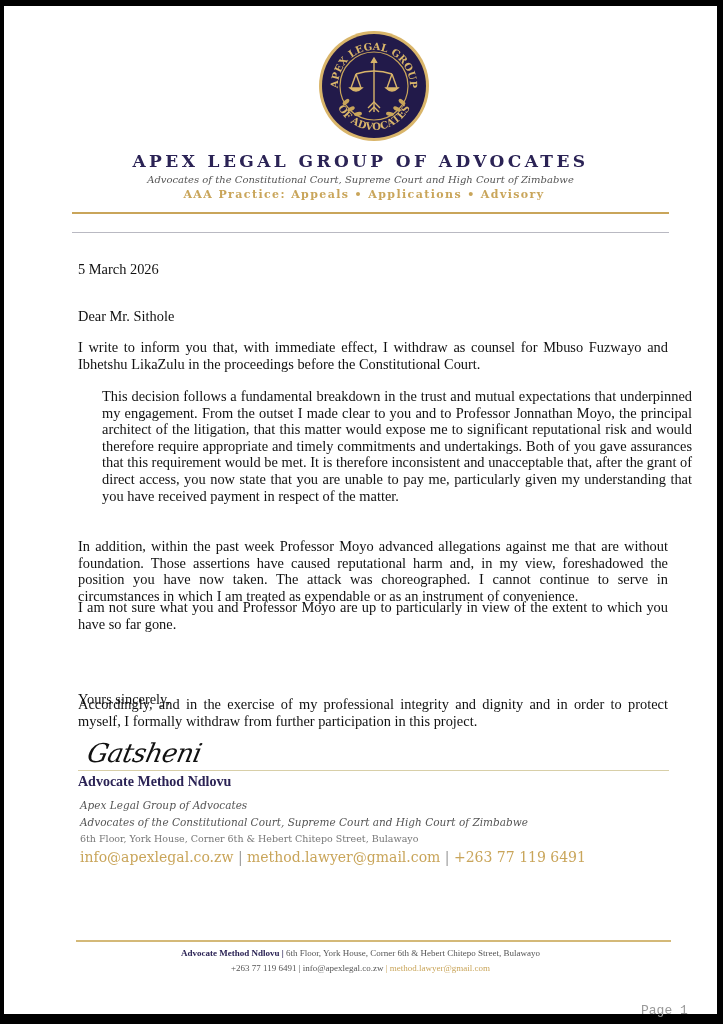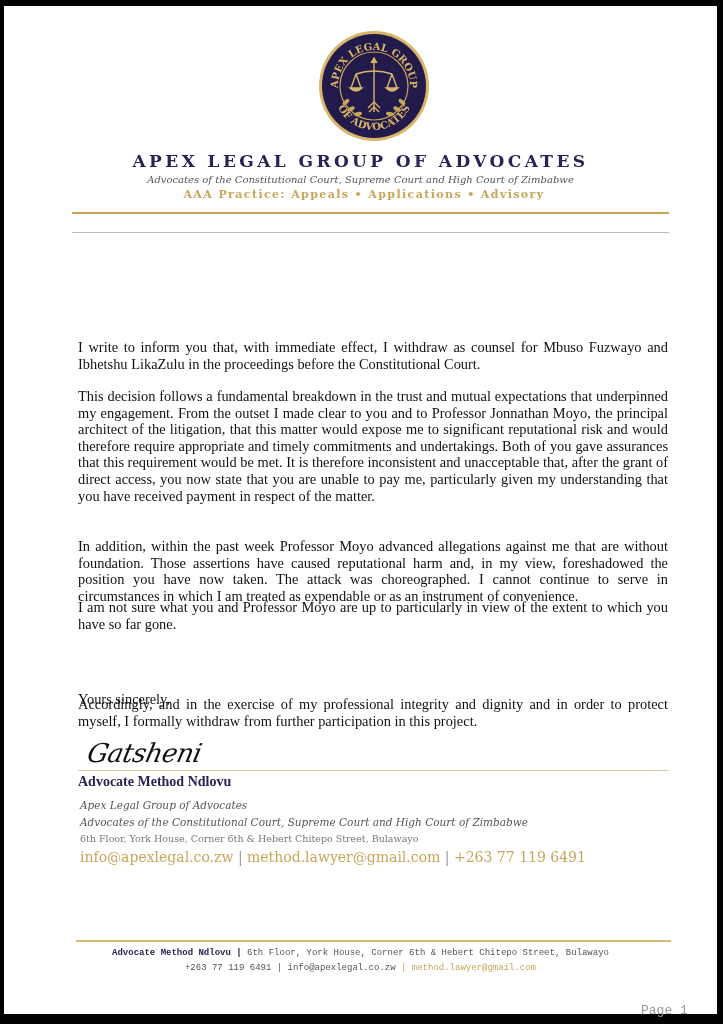"5 March 2026" div.body-text { html: none -> <div>5 March 2026</div> }
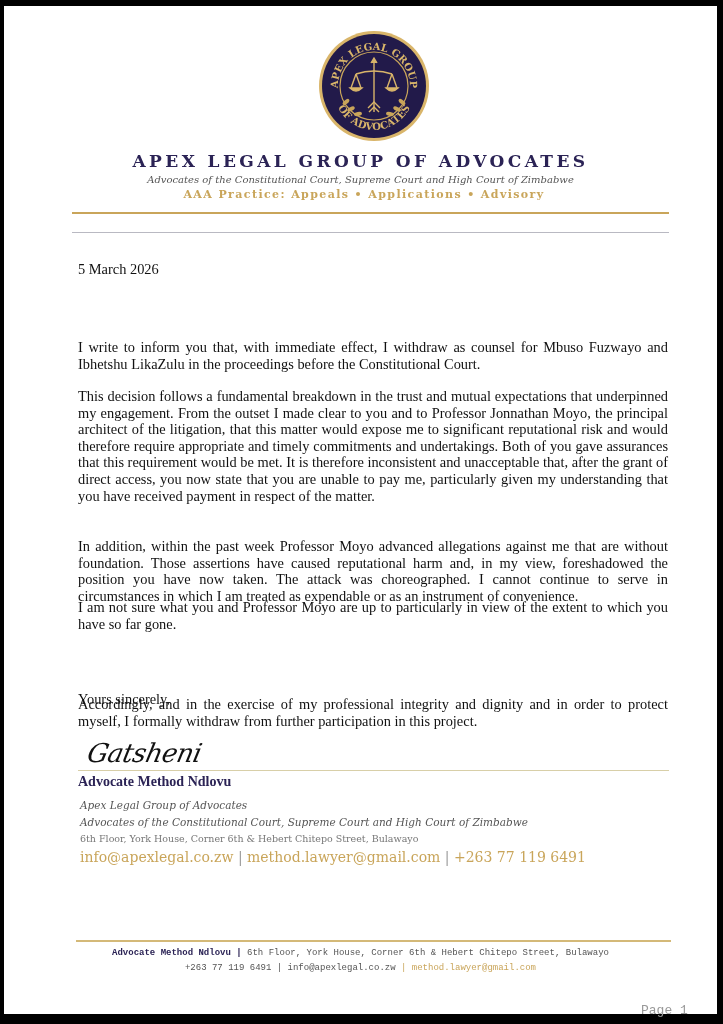"Dear Mr. Sithole" div.body-text { html: none -> <div>Dear Mr. Sithole</div> }
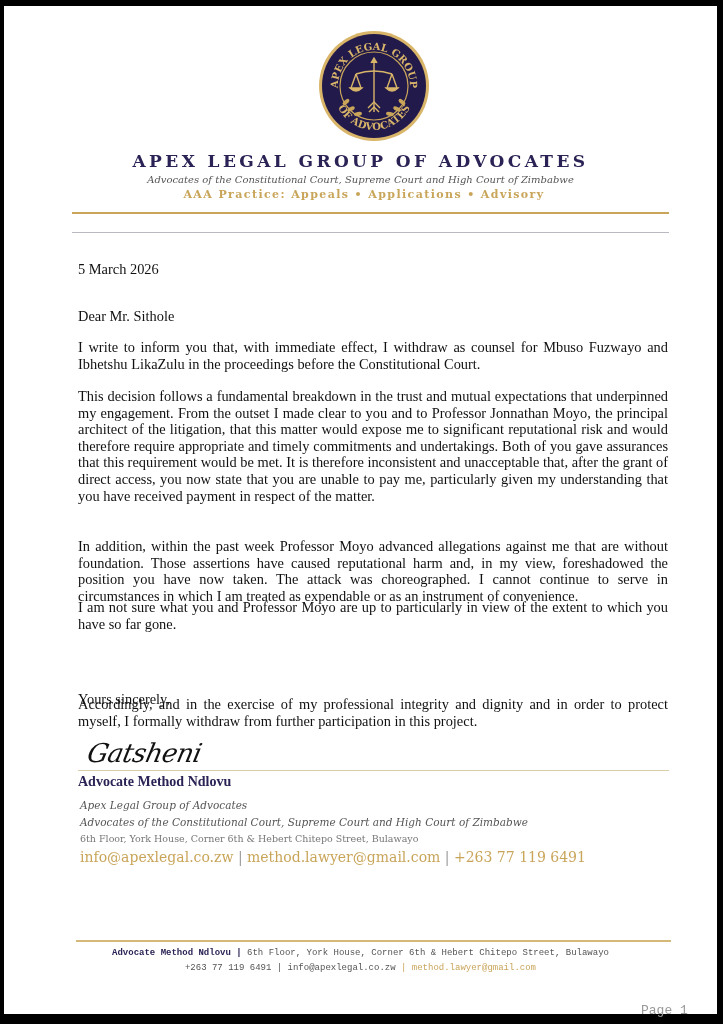"This decision follows a fundamental" .p2 { margin-left: none -> 24px }
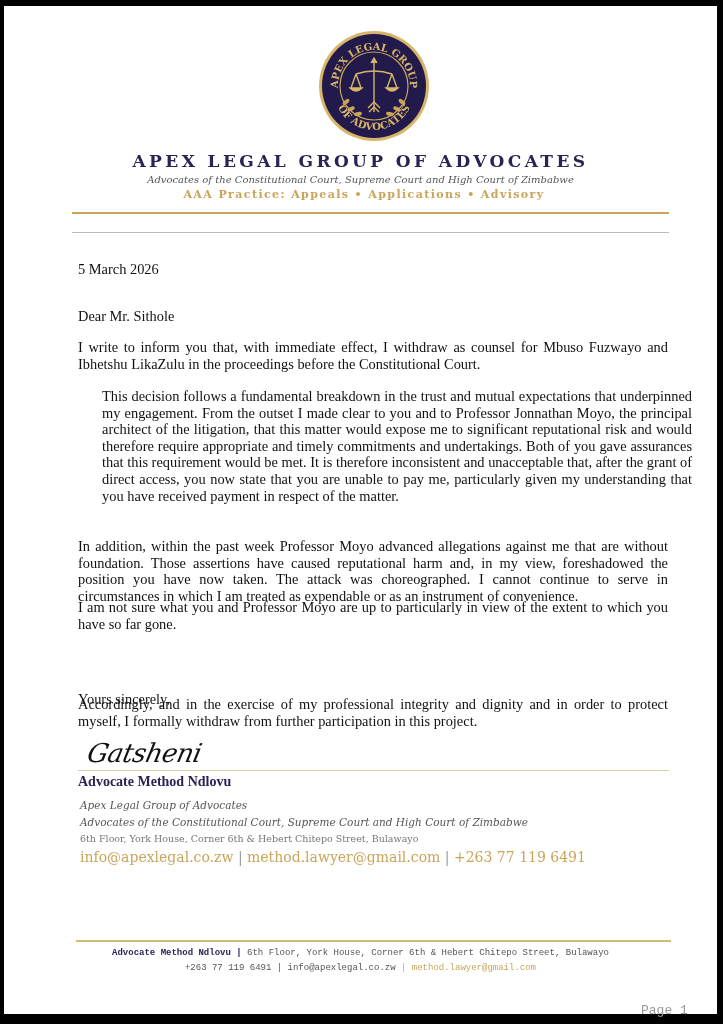"Advocate Method Ndlovu | 6th" .foot-line { font-family: Liberation Mono, monospace -> Liberation Serif, serif }
